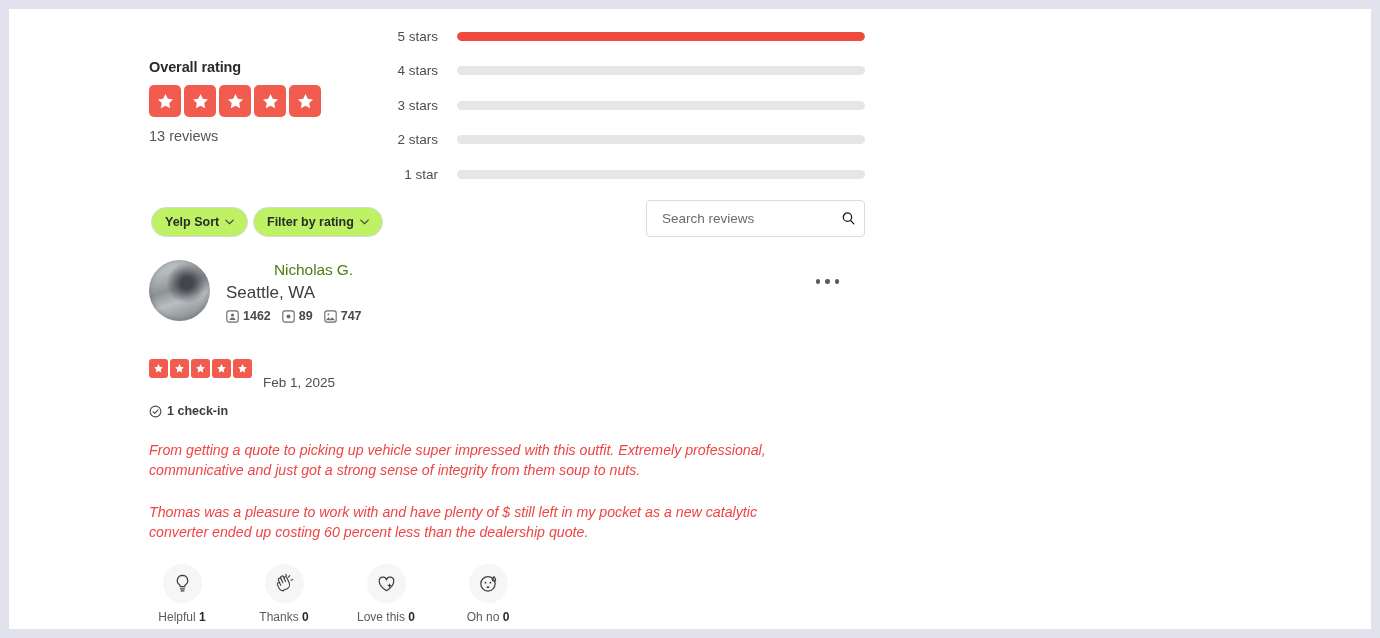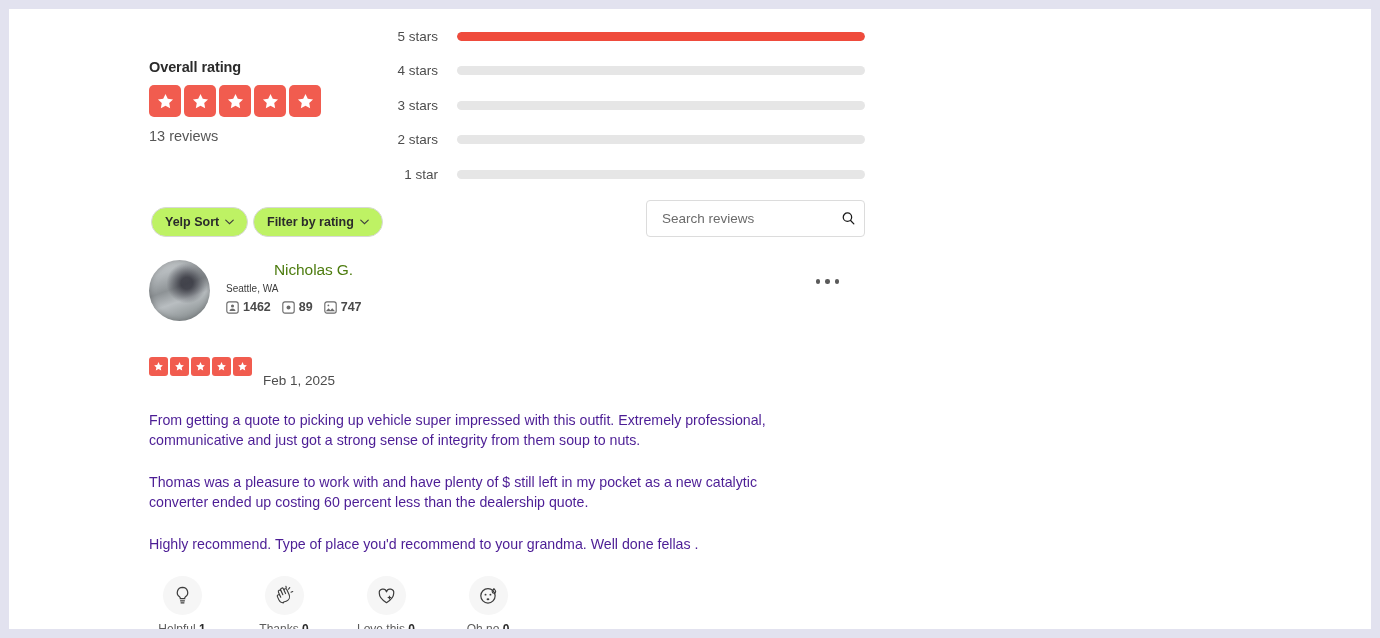"Seattle, WA" .reviewer-loc { font-size: 10px -> 17px }
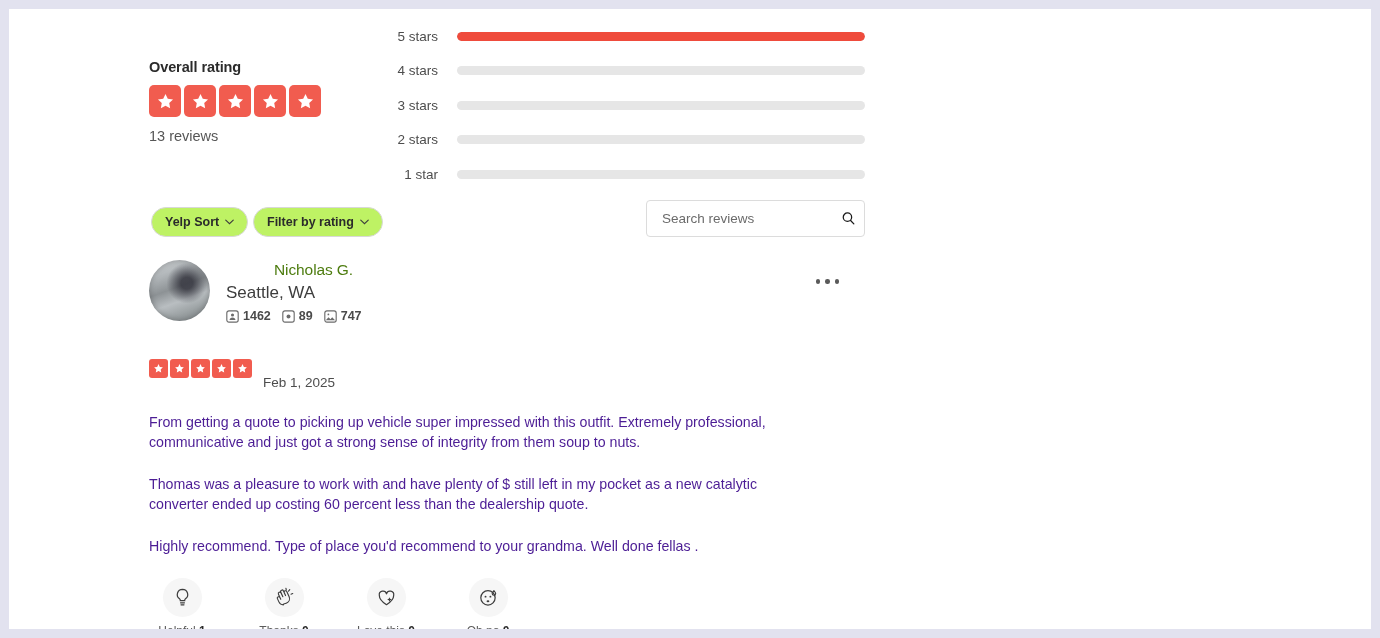"1 check-in" div.checkin { html: none -> <div> <svg> <circle></circle> <path></path> </svg> <span>1 check-in</span> </div> }
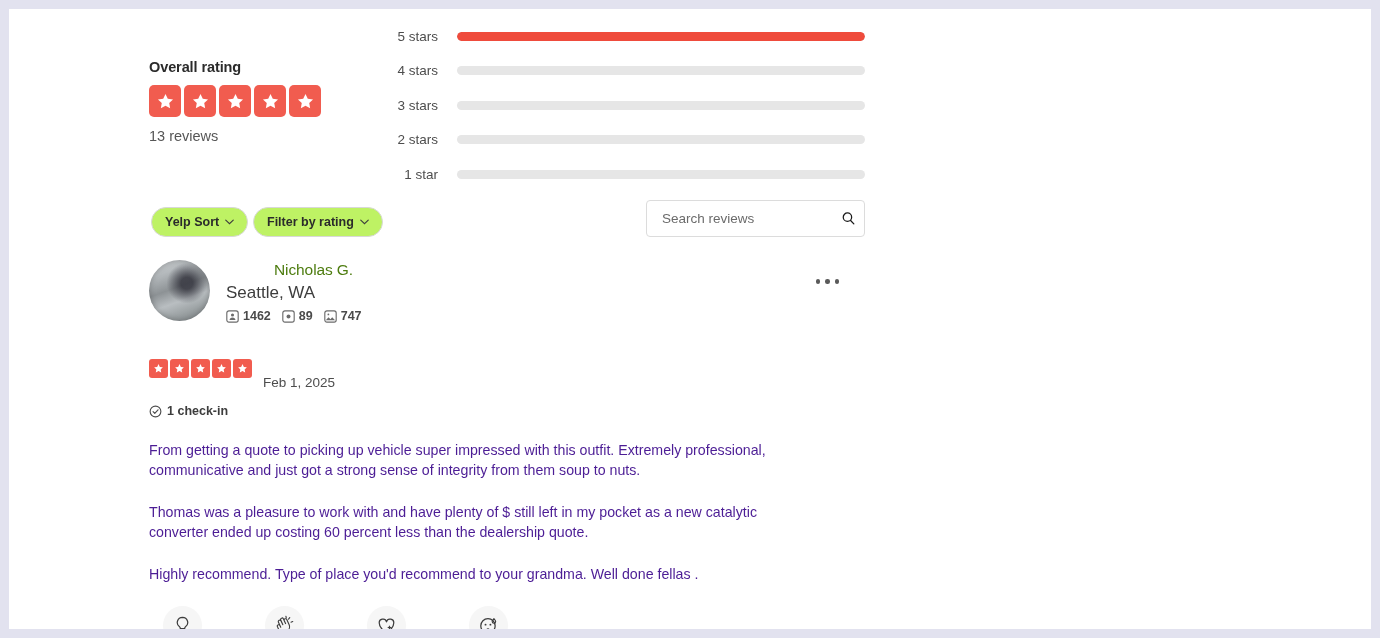"From getting a quote to" .review-body p { color: #4c1d95 -> #ef4444; font-style: none -> italic }
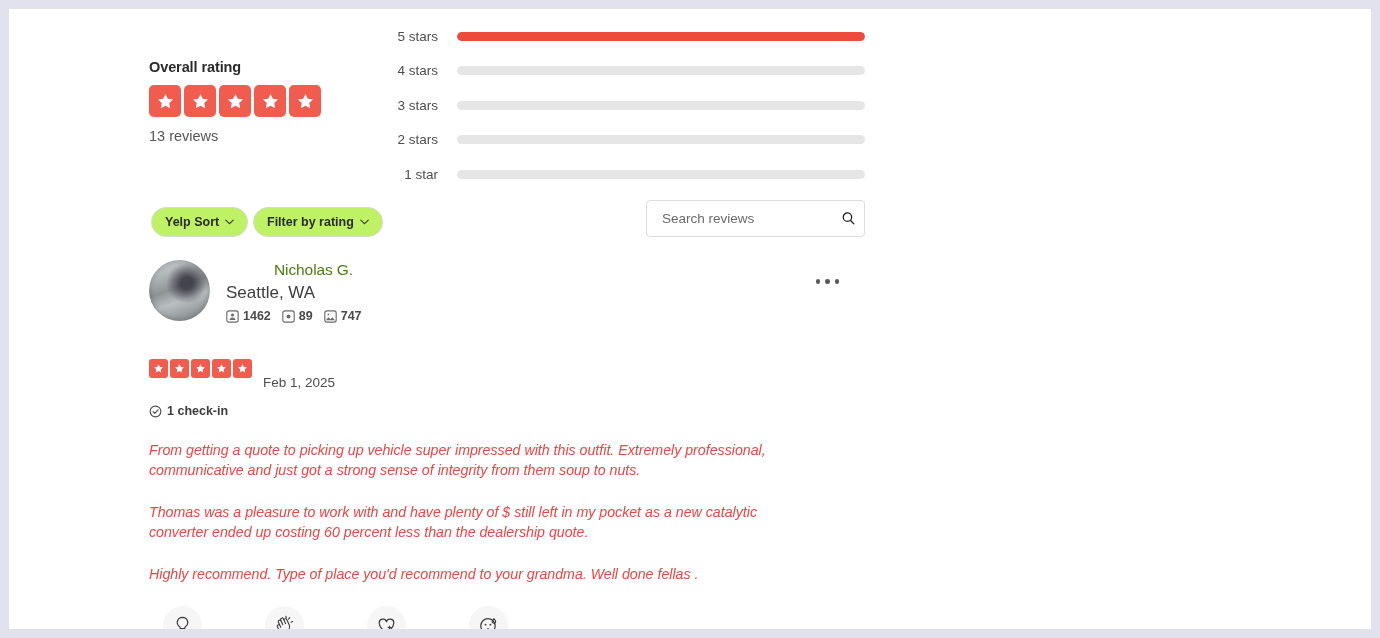"Highly recommend. Type of place" p { html: <p>Highly recommend. Type of place you'd recommend to your grandma. Well done fellas .</p> -> none }
